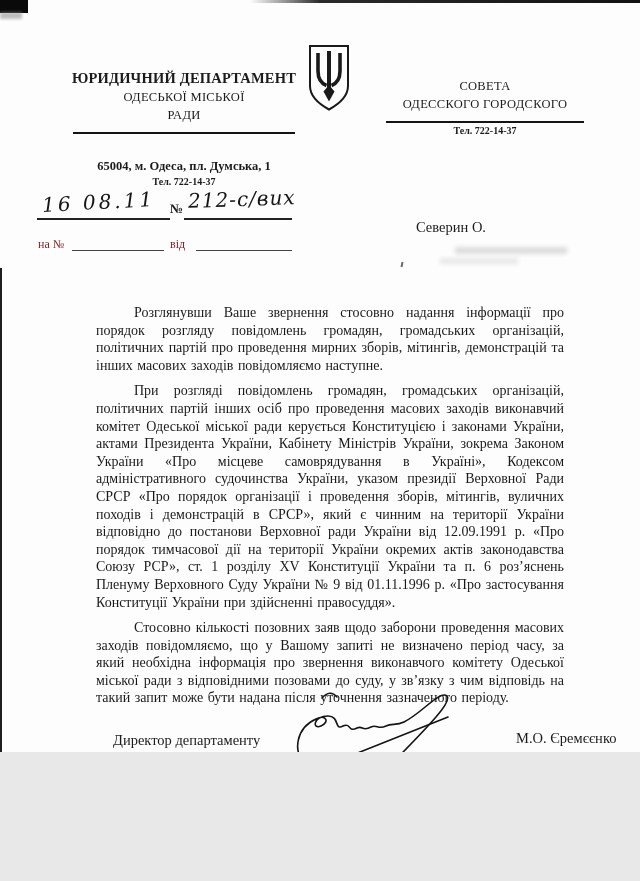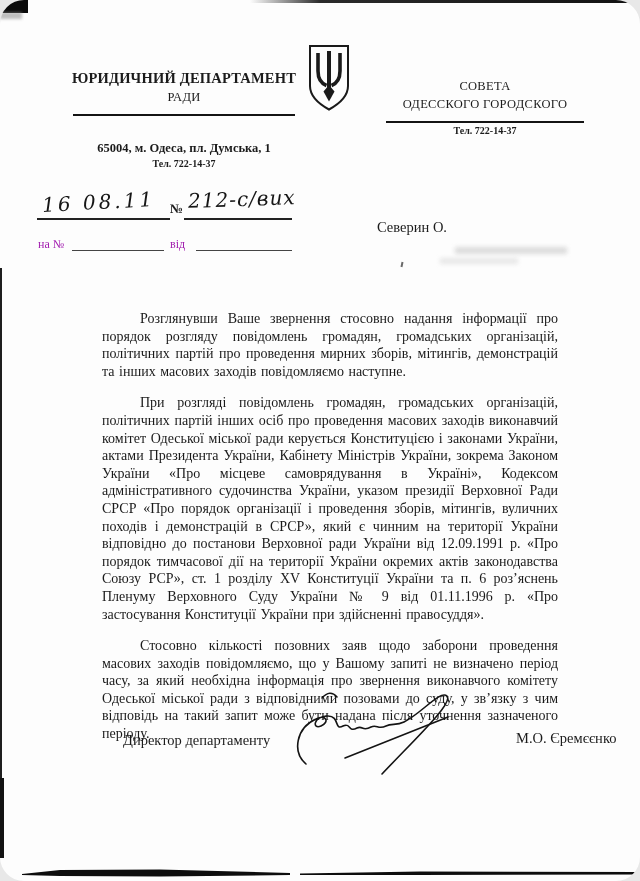"ЮРИДИЧНИЙ ДЕПАРТАМЕНТ" .page { border-radius: 24px -> none; height: 881px -> 752px }
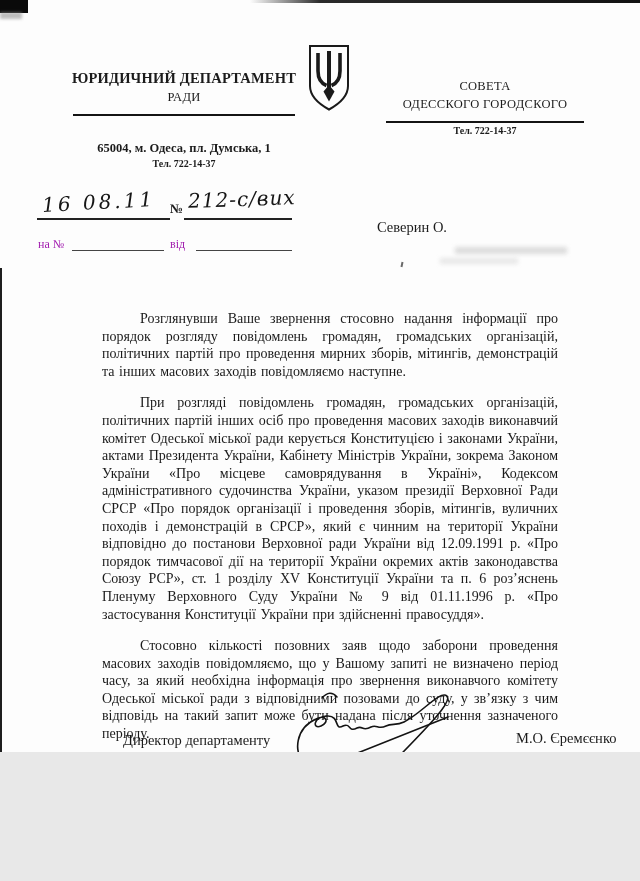"ОДЕСЬКОЇ МІСЬКОЇ" div.hdr-sub { html: none -> <div>ОДЕСЬКОЇ МІСЬКОЇ</div> }
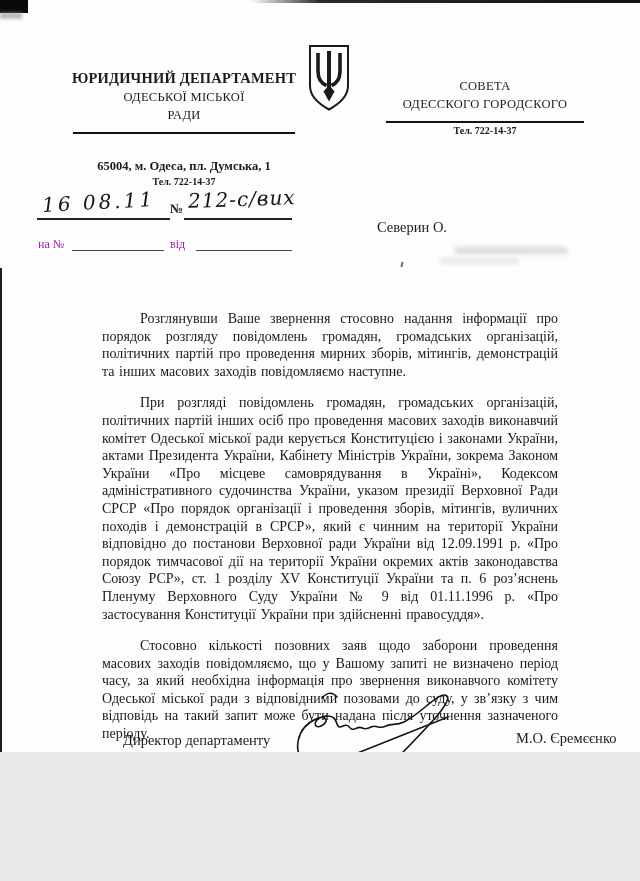"Северин О." .recipient { left: 377px -> 416px }
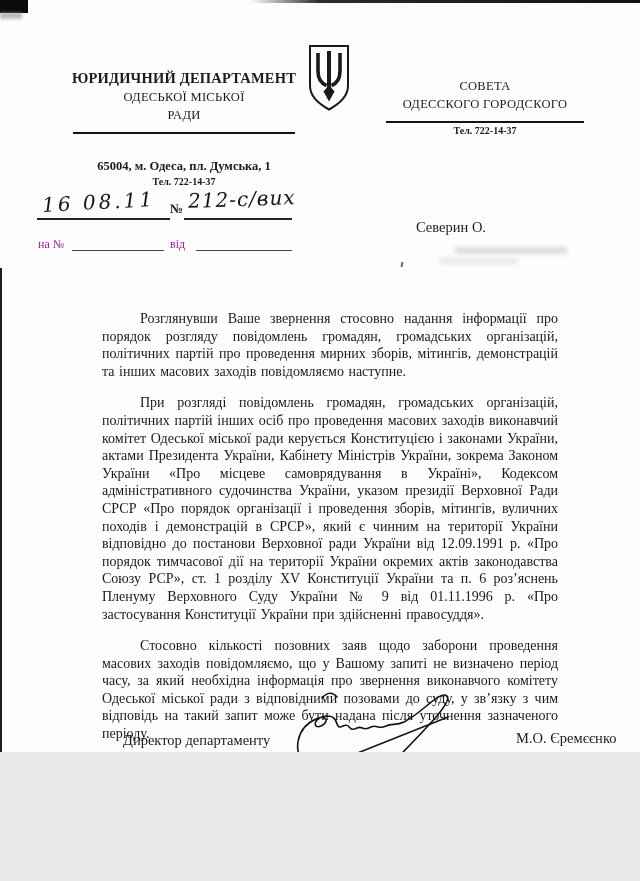"на №" .ref-row2-label { color: #a21caf -> #7f1d1d }
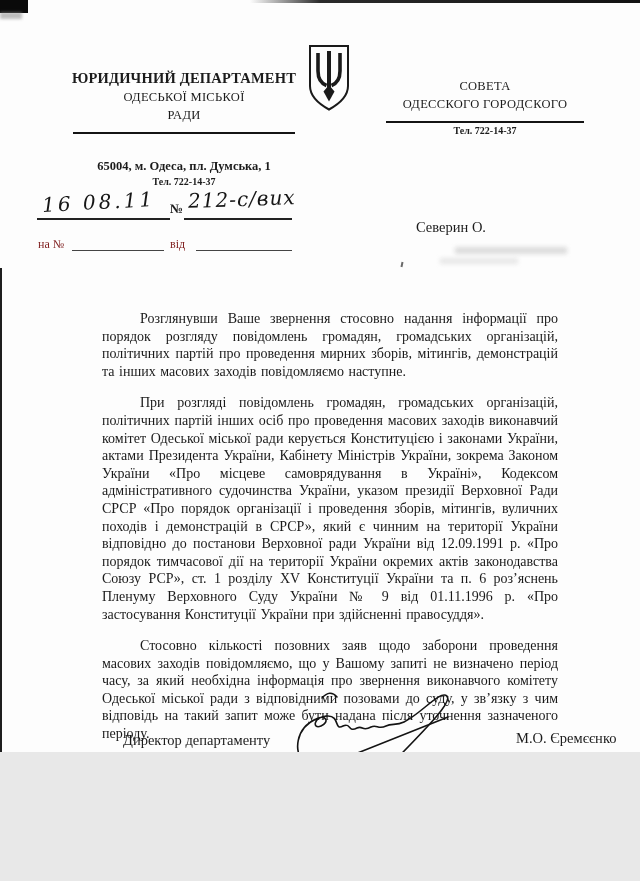"Розглянувши Ваше звернення стосовно" .letter-body p { margin: 14px -> 8px }
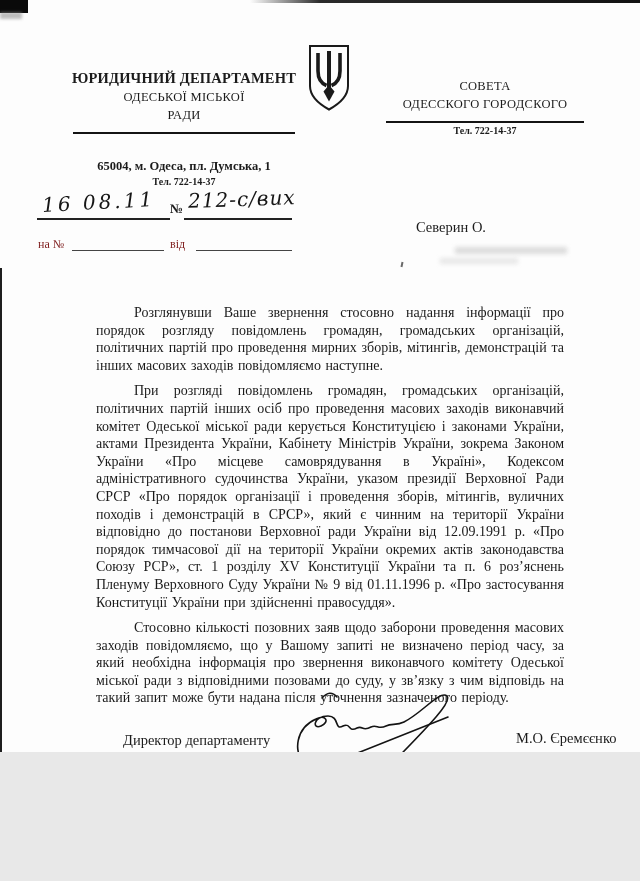"Директор департаменту" .sig-position { margin-left: 10px -> none }
